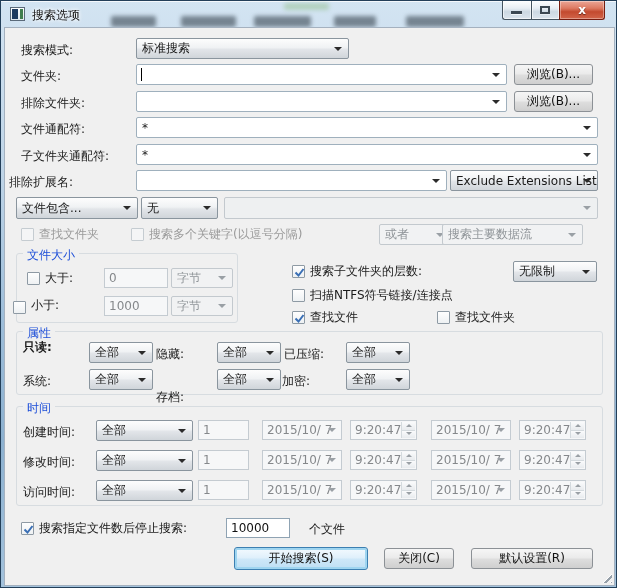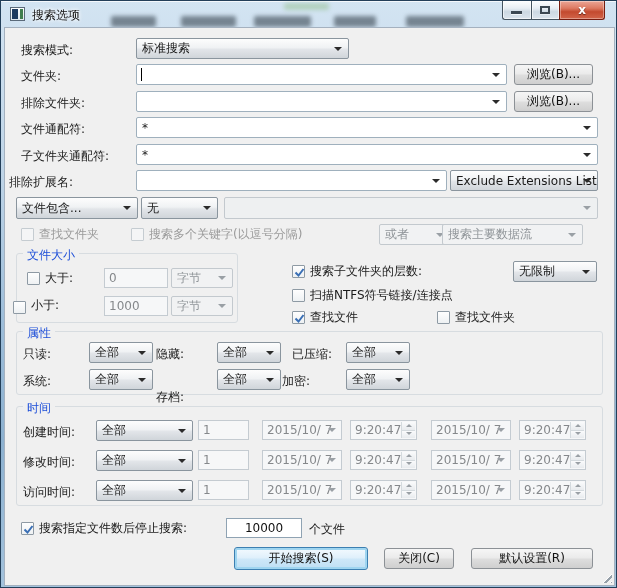"只读:" div.lbl { font-weight: none -> bold; top: 345px -> 338px }
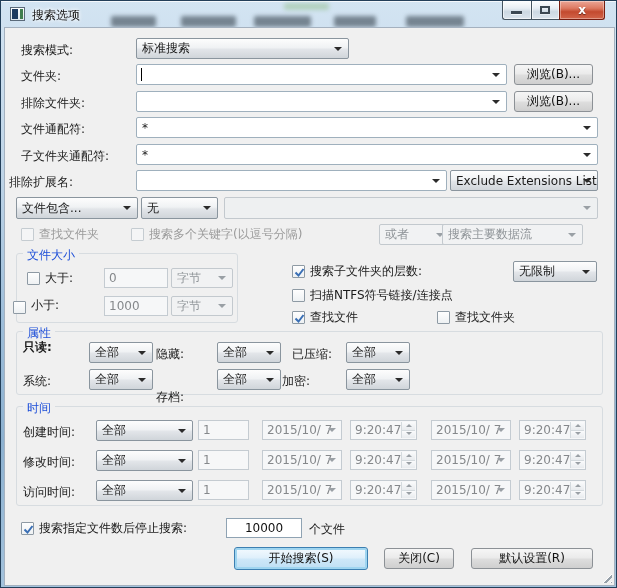"已压缩:" div.lbl { left: 291px -> 283px }
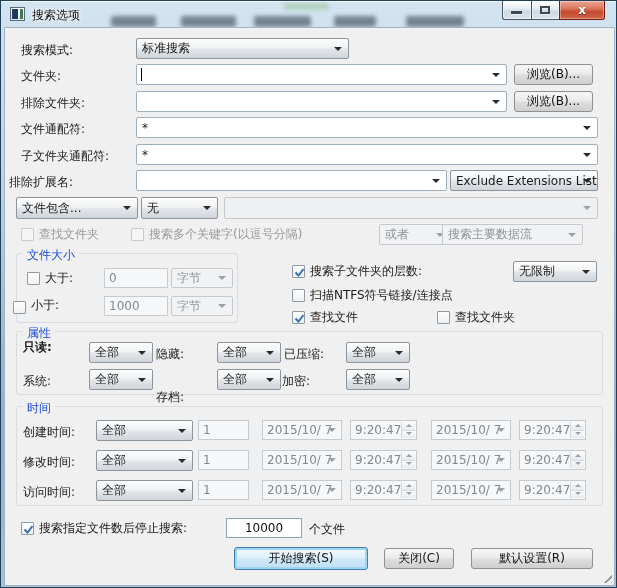"10000" div.field { justify-content: center -> none; width: 76px -> 64px }
